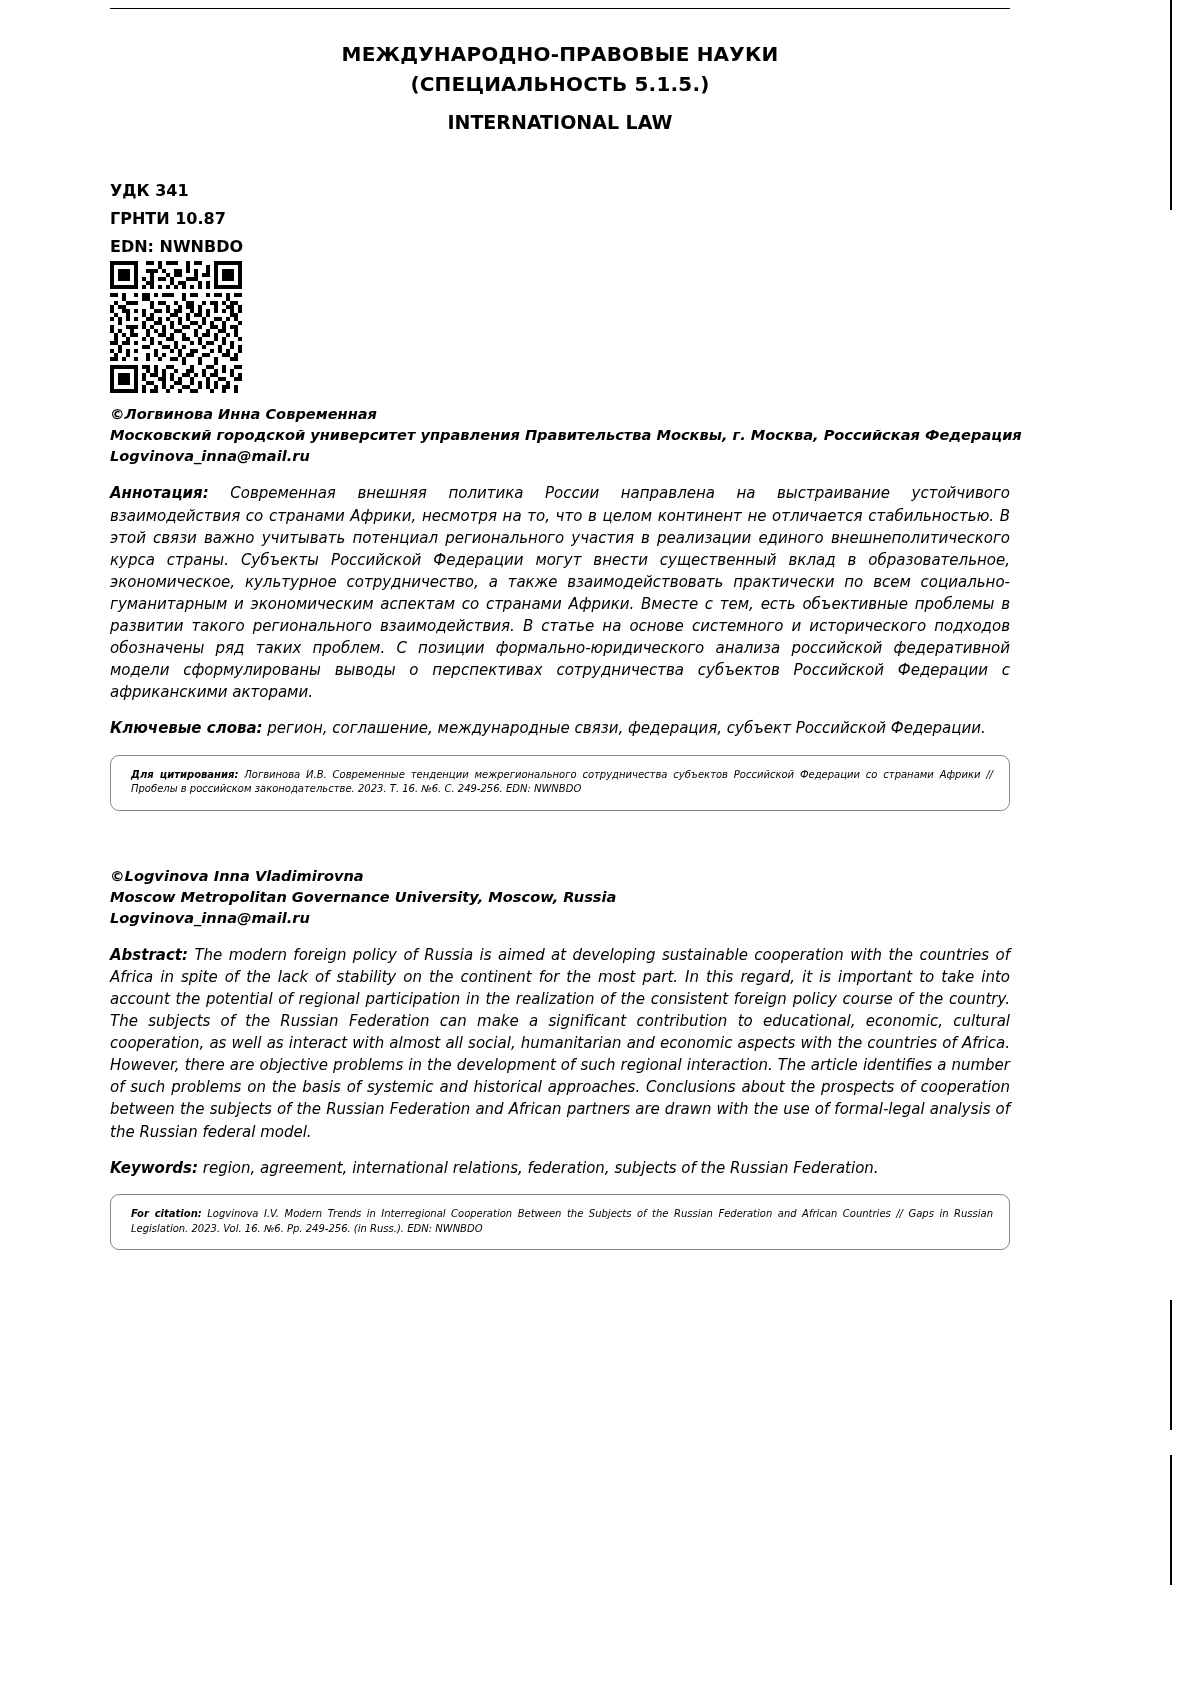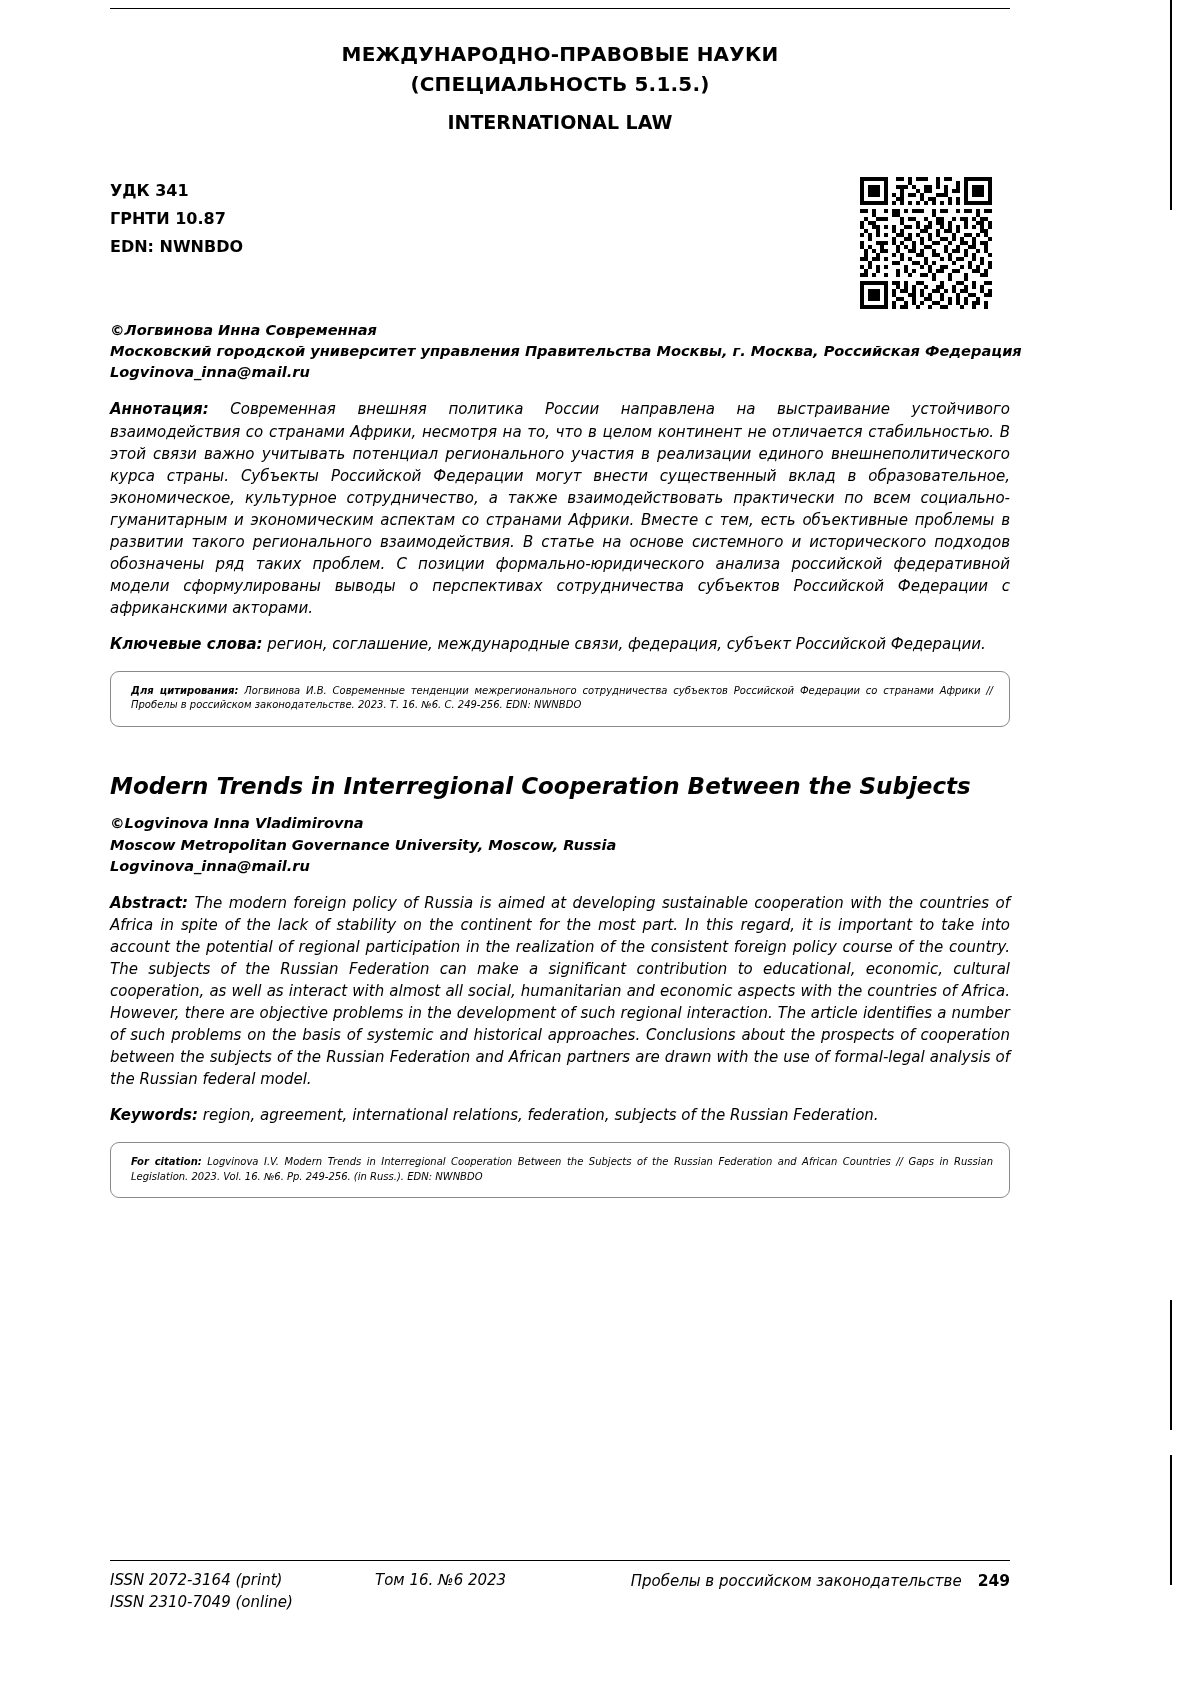"УДК 341" .codes-row { flex-direction: none -> column }
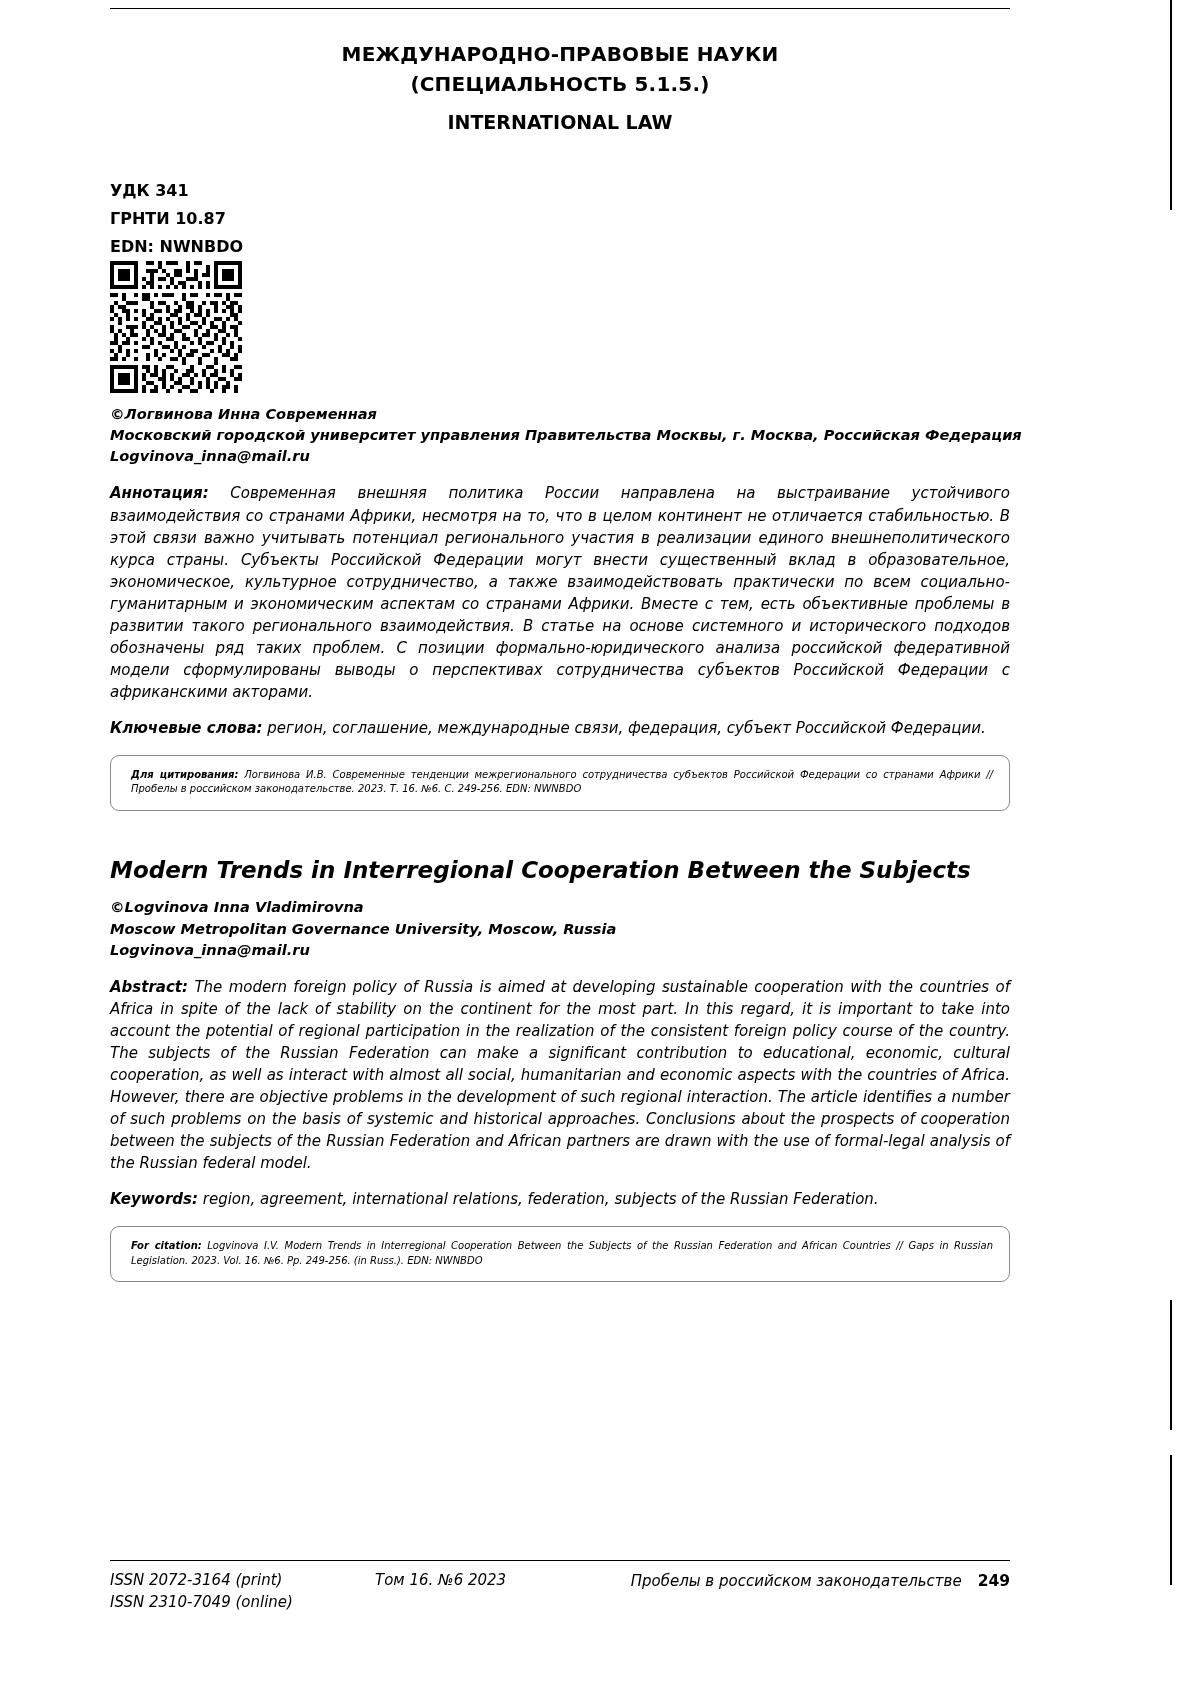"Modern Trends in Interregional" div { html: <div>Modern Trends in Interregional Cooperation Between the Subjects</div> -> none }
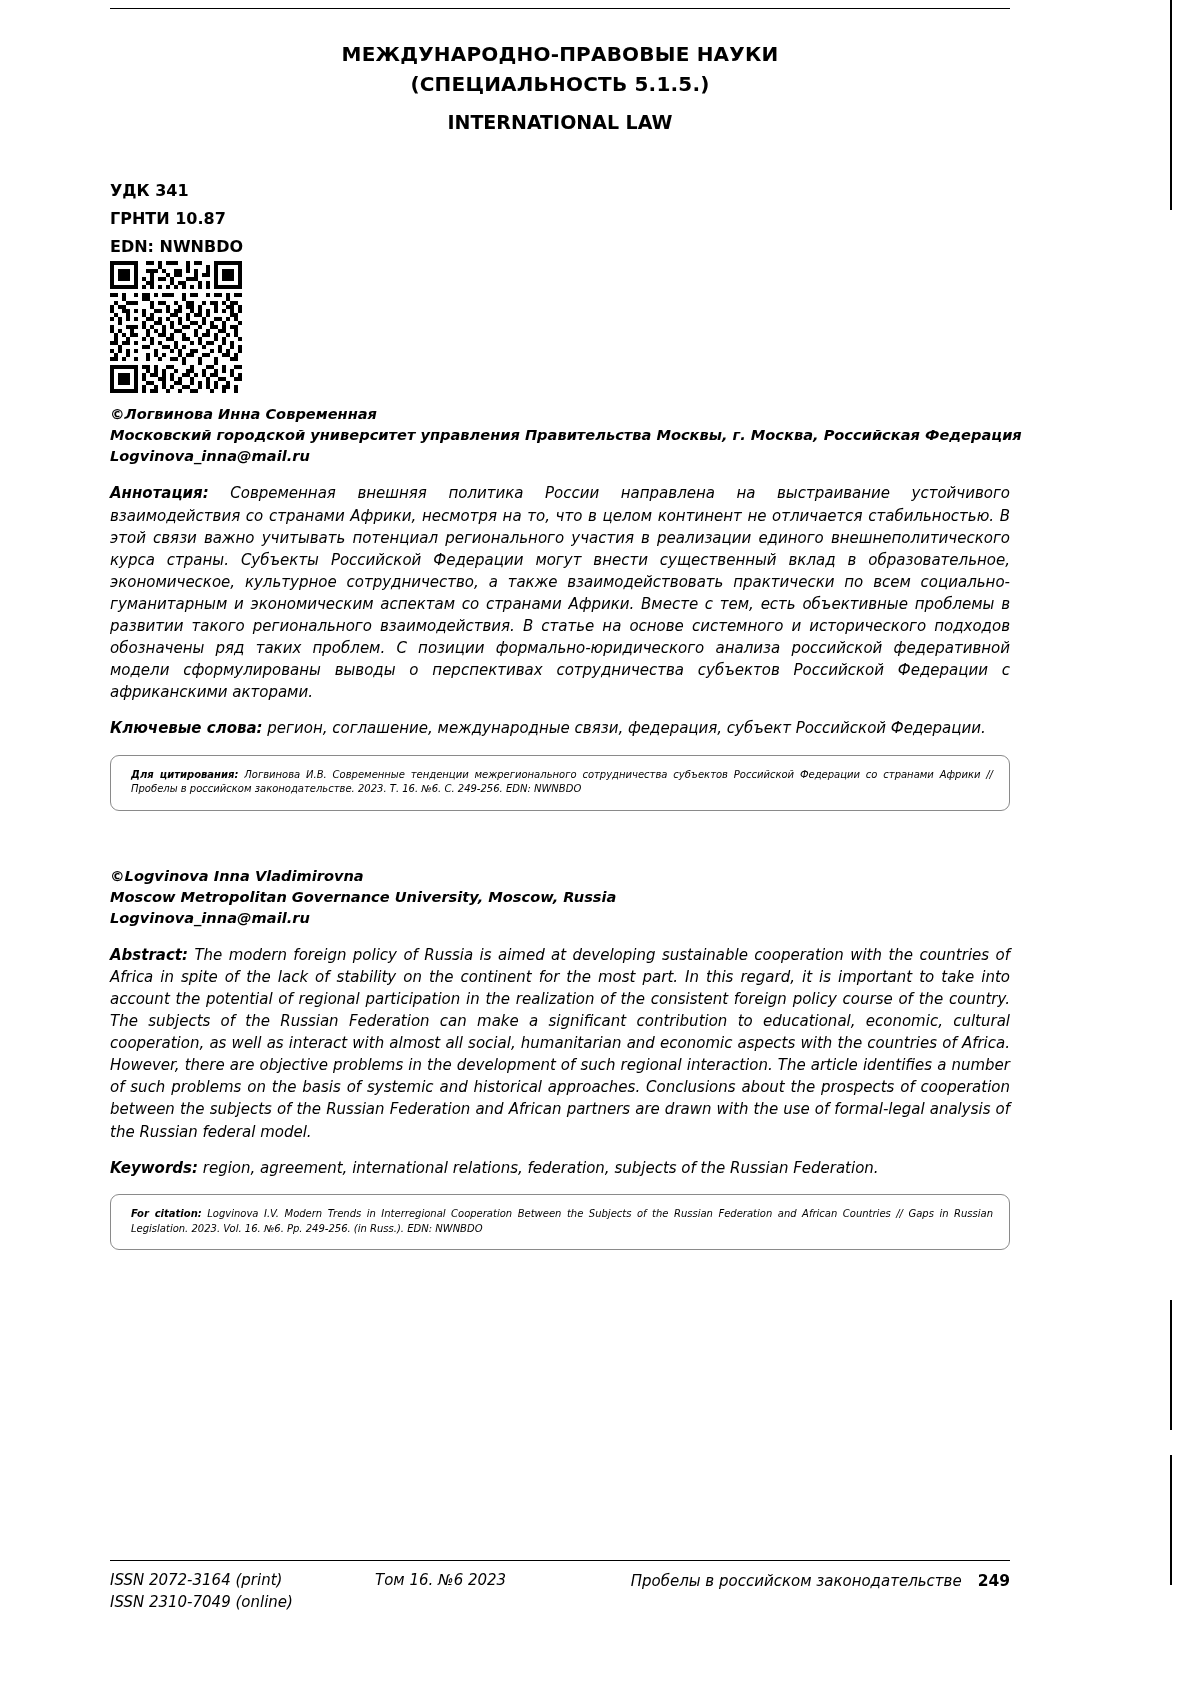"ISSN 2072-3164 (print)" div.footer { html: <div> <div></div> <div> <div> <div>ISSN 2072-3164 (print)</div> <div>ISSN 2310-7049 (online)</div> </div> <div>Том 16. №6 2023</div> <div><span>Пробелы в российском законодательстве</span><span>249</span></div> </div> </div> -> none }
